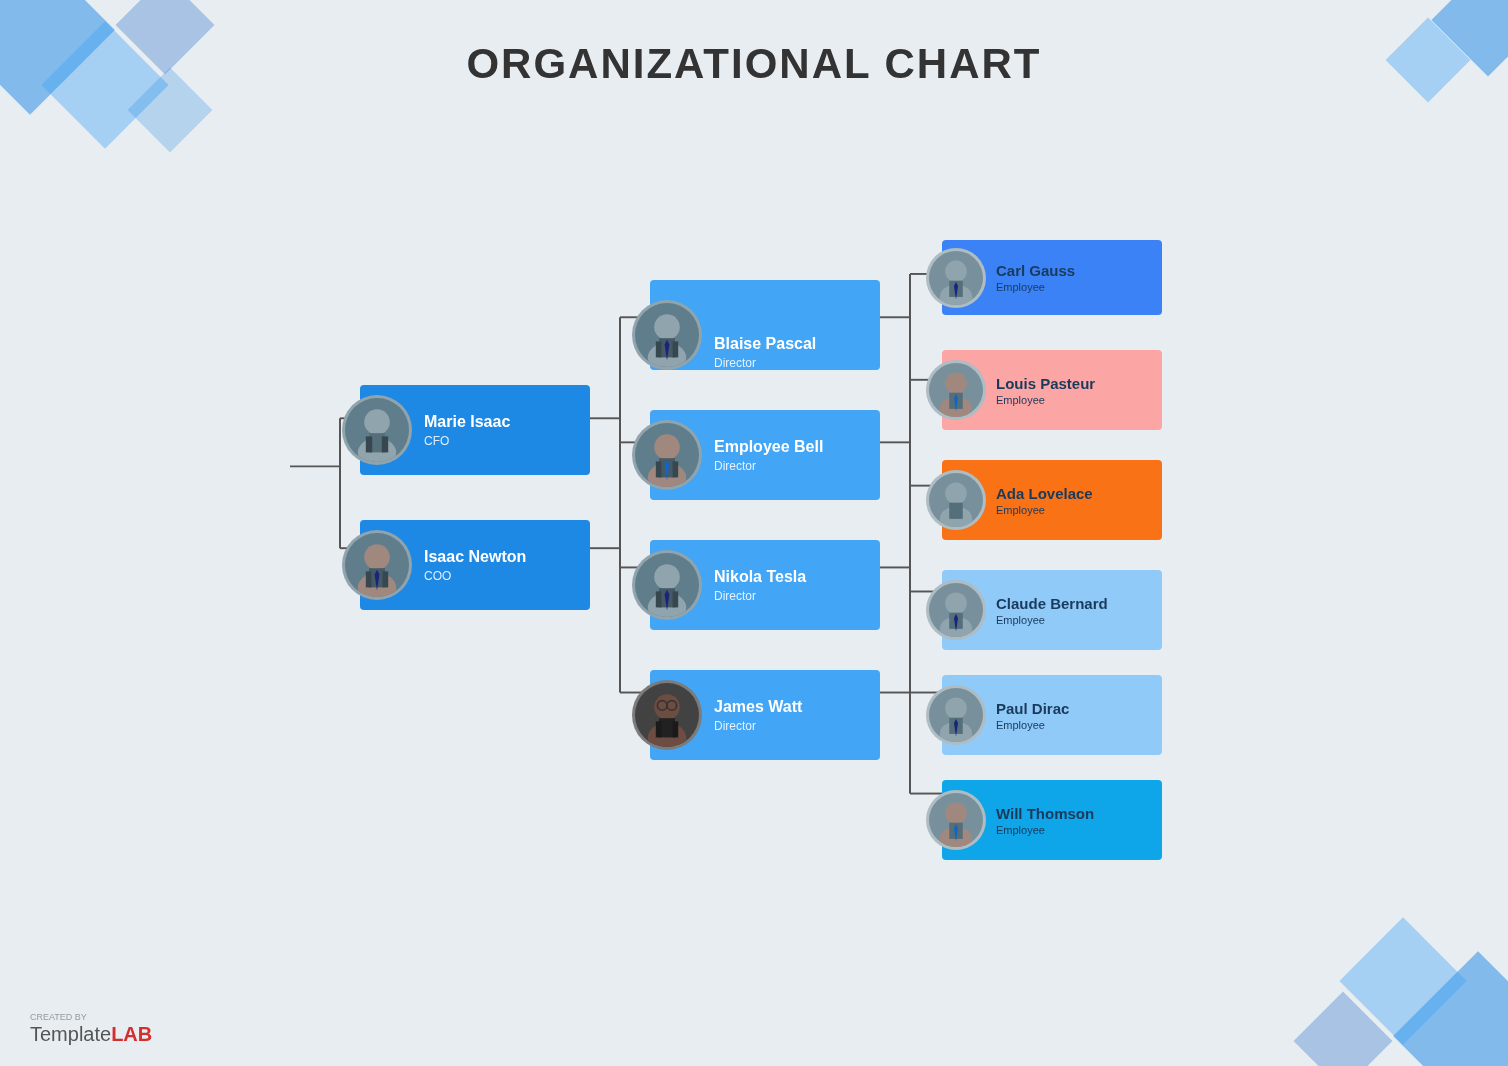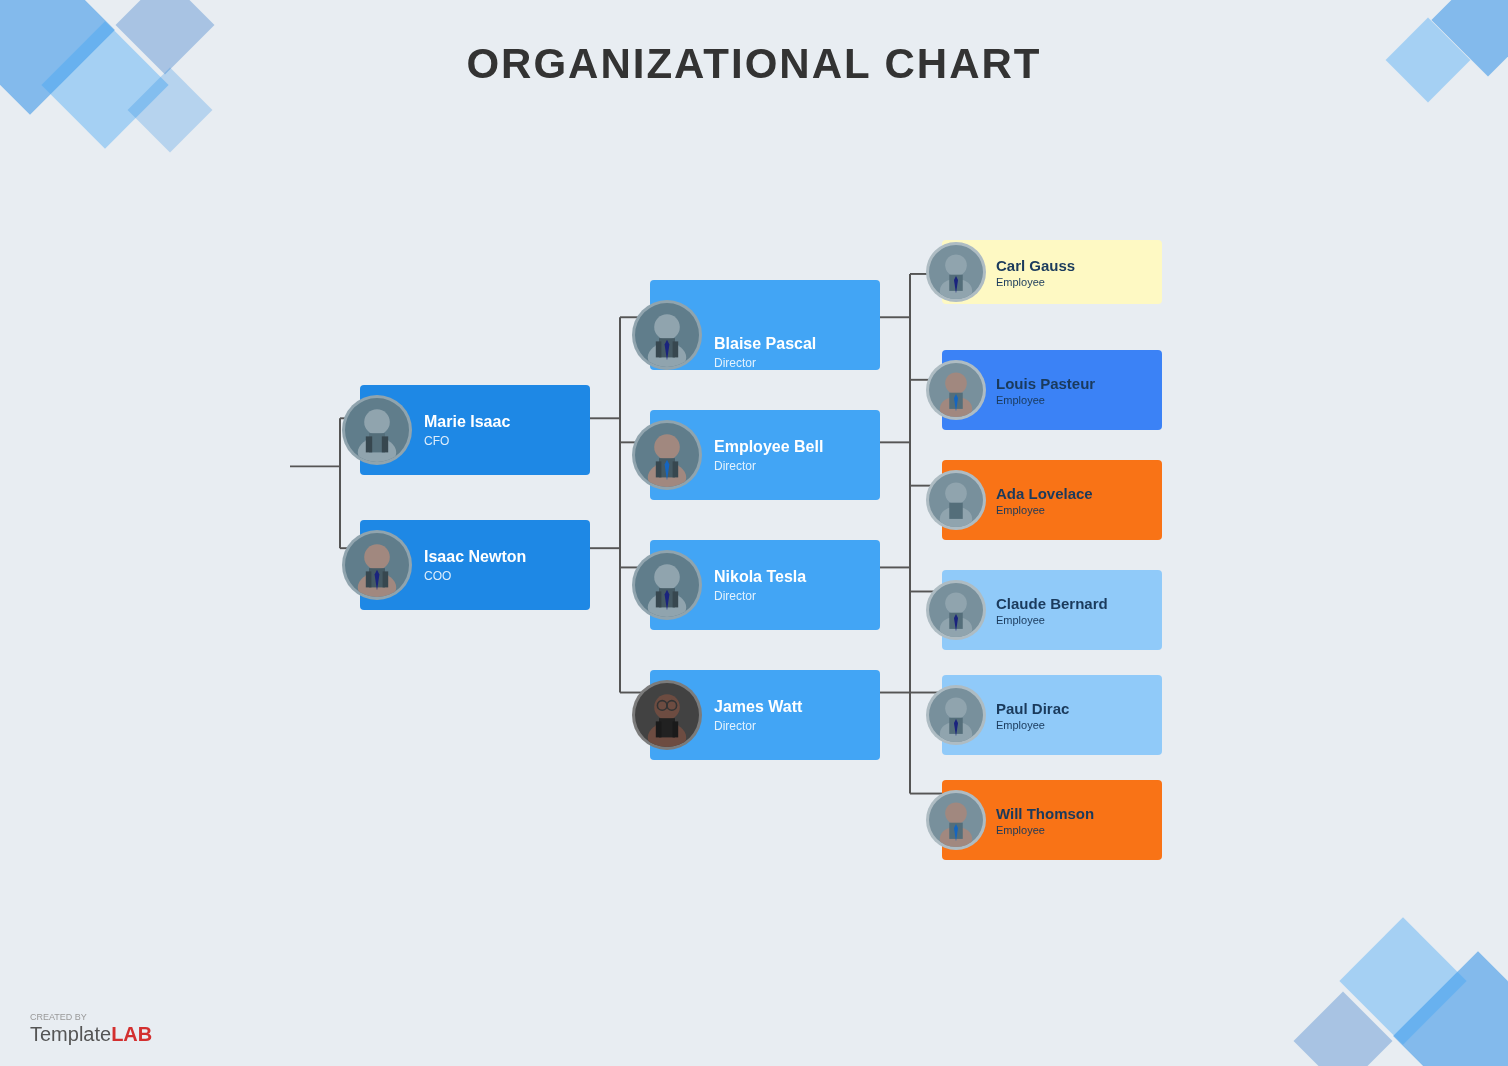"Carl Gauss" div.node { background: #fef9c3 -> #3b82f6; height: 64px -> 75px }
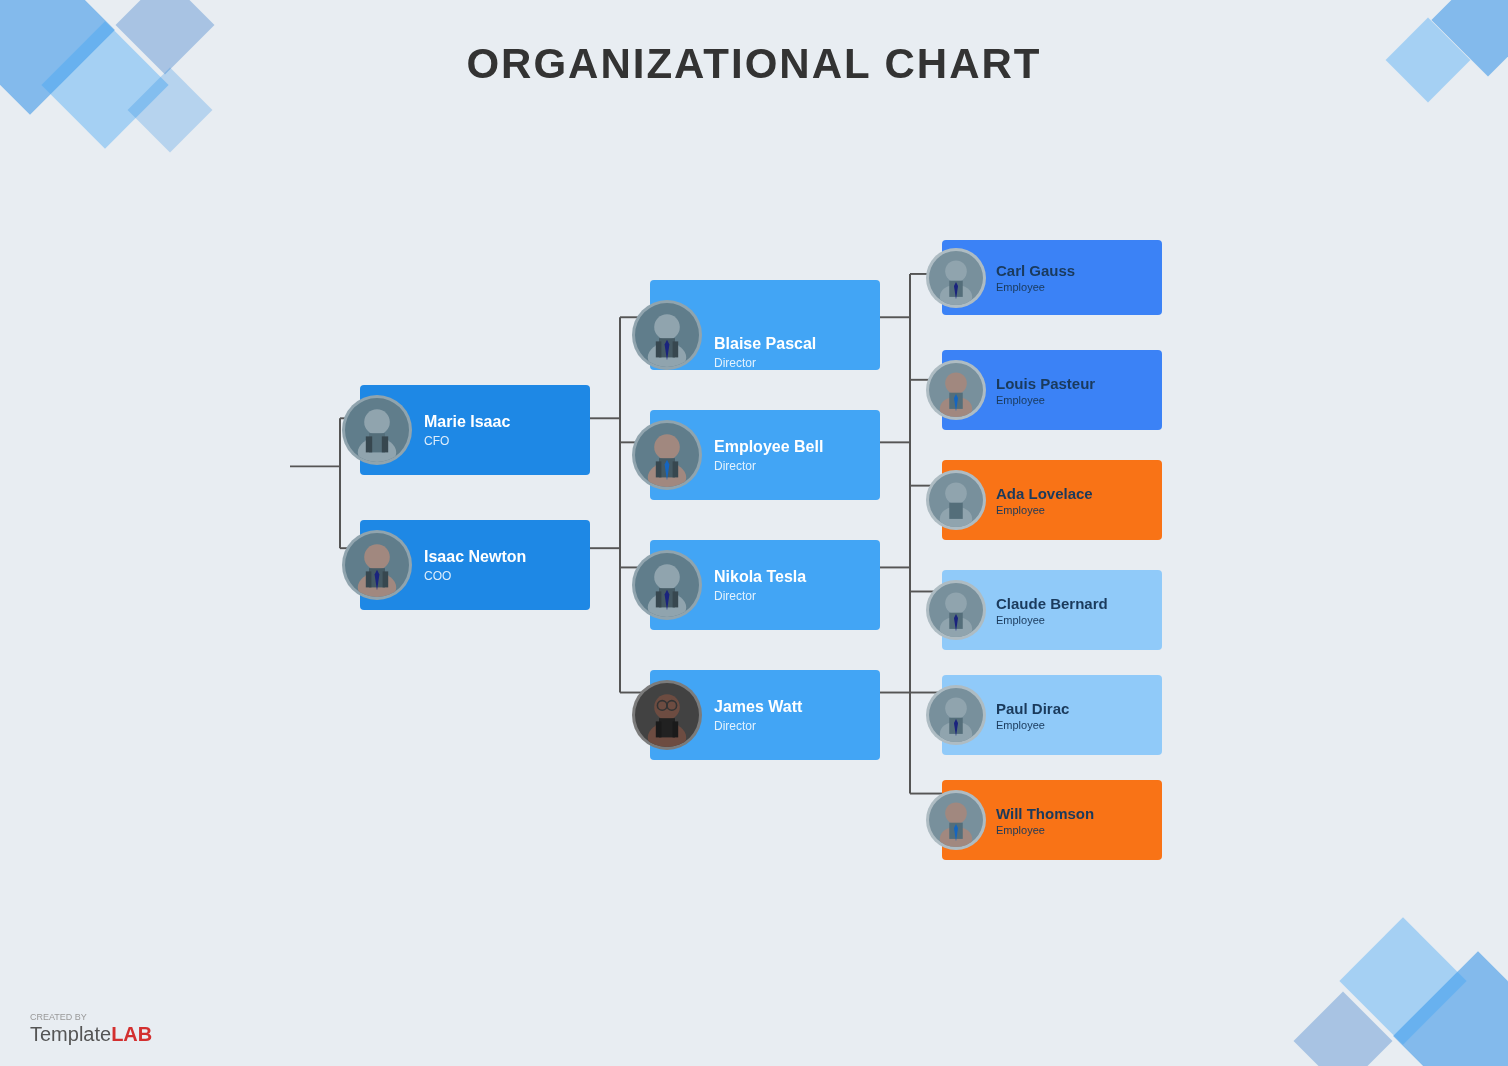"Louis Pasteur" div.node { background: #3b82f6 -> #fca5a5 }
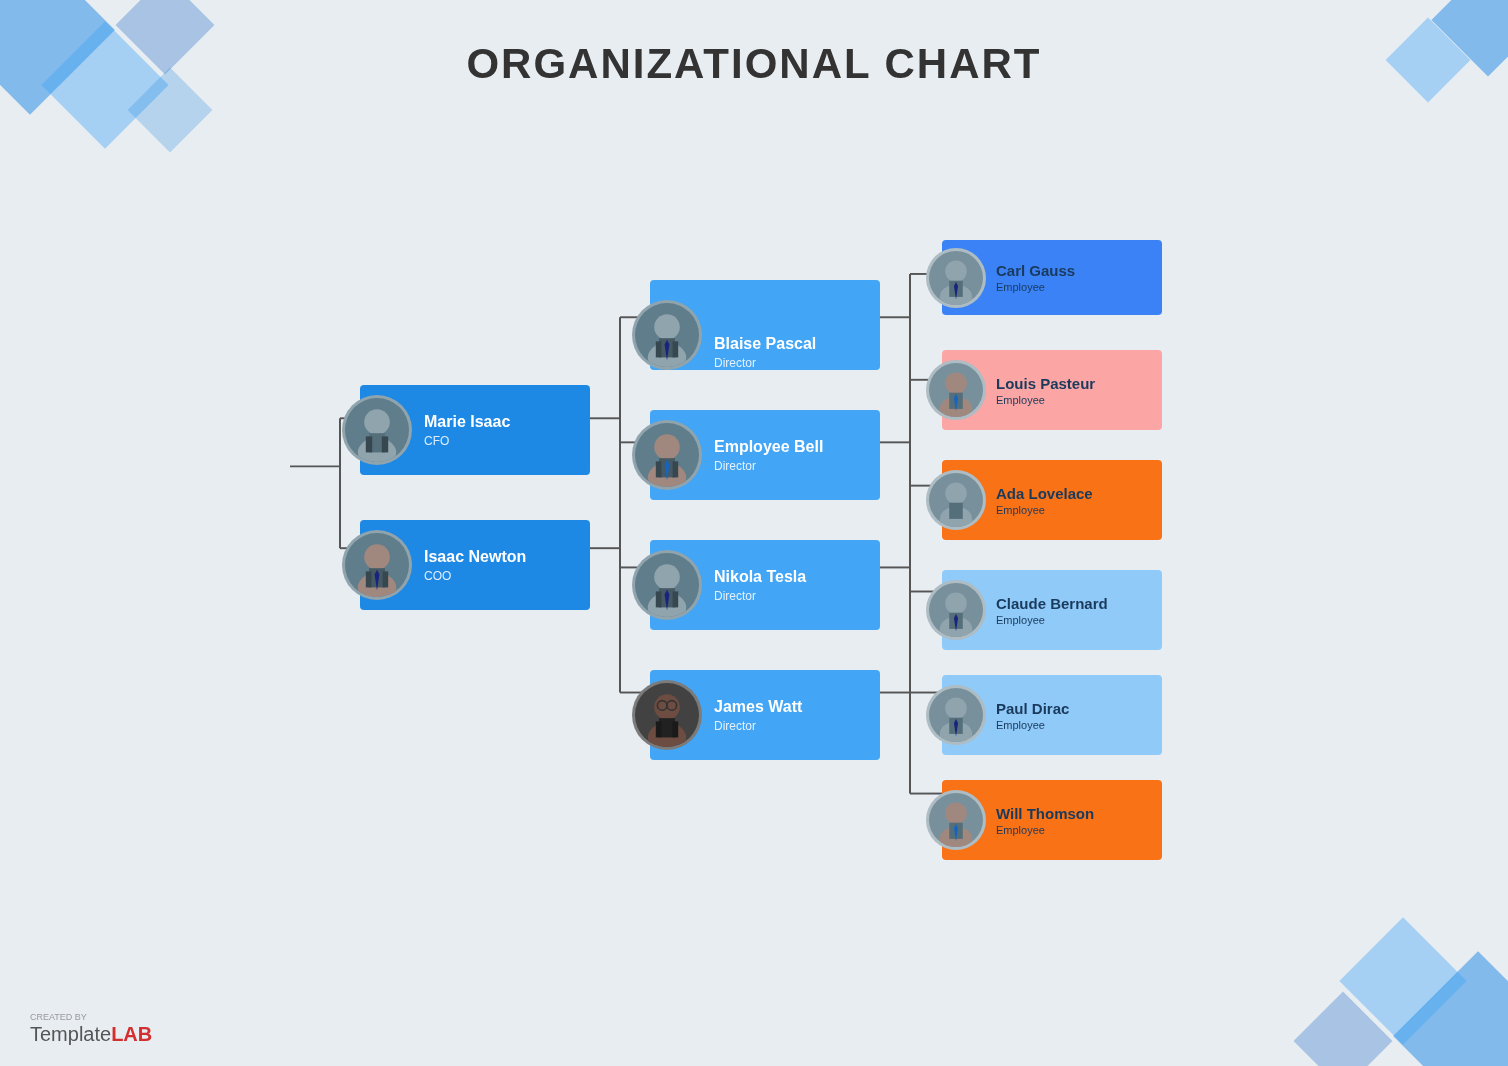"Will Thomson" div.node { background: #f97316 -> #0ea5e9 }
